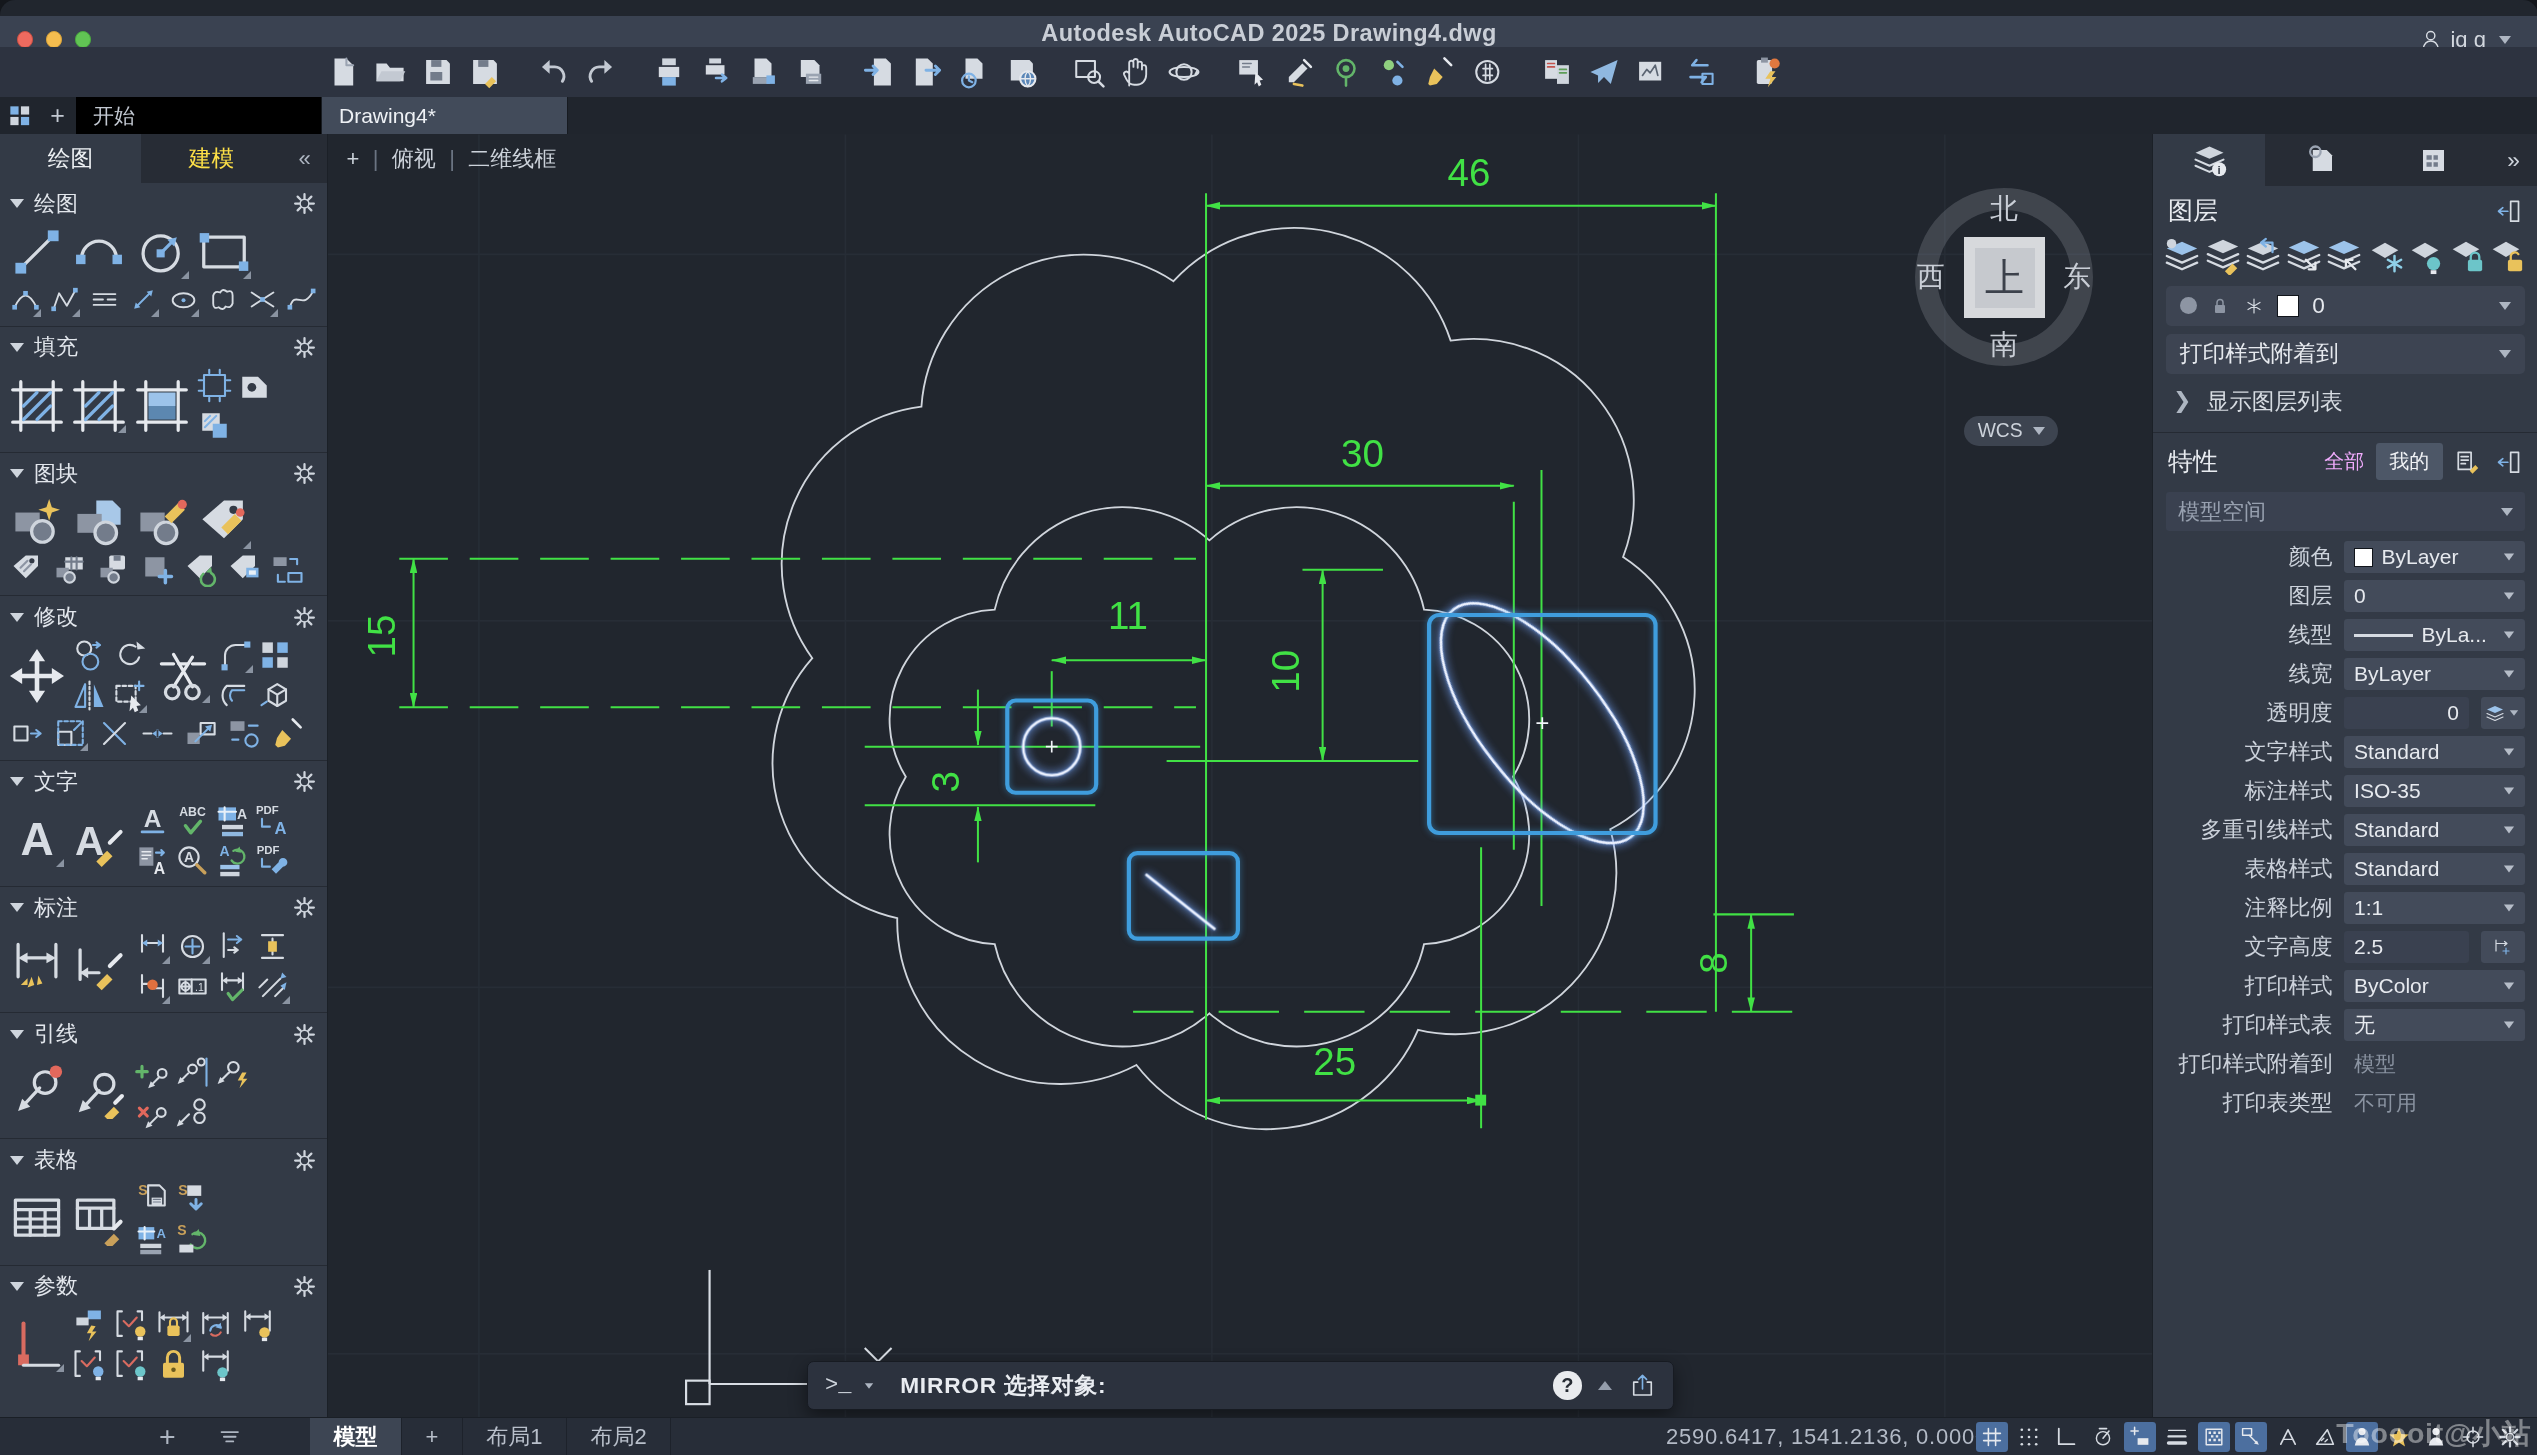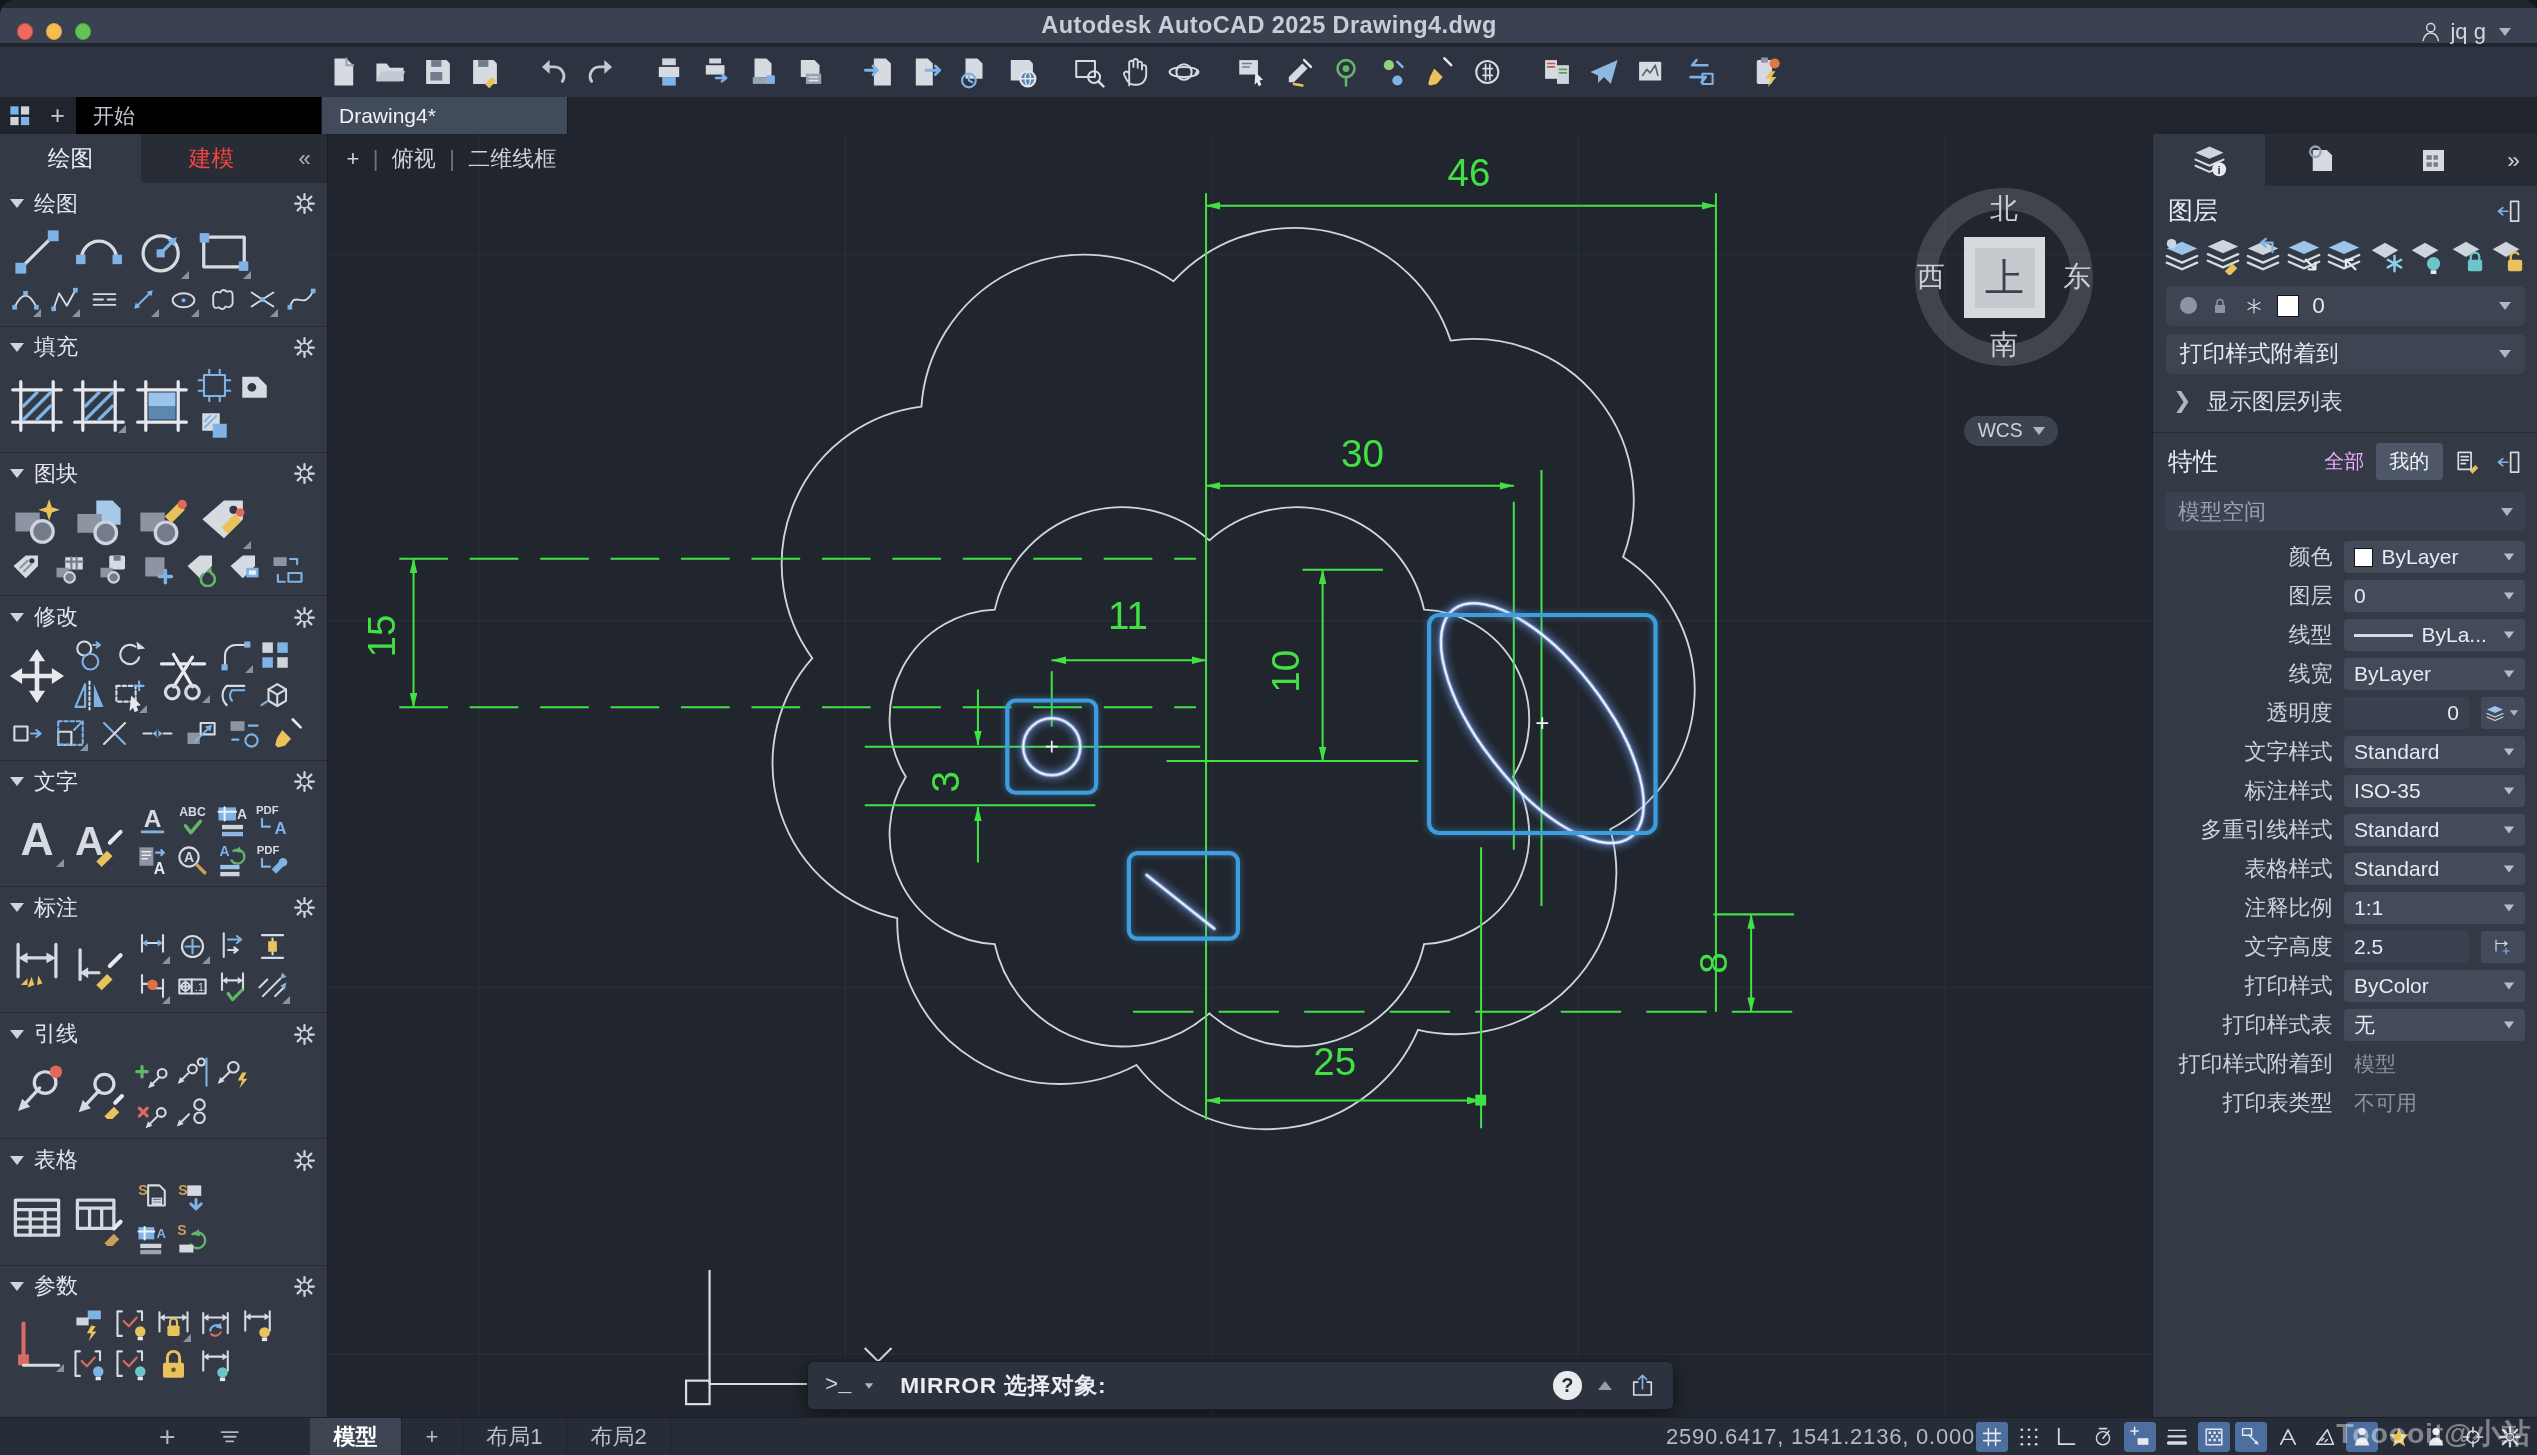"Autodesk AutoCAD 2025 Drawing4.dwg" .titlebar { top: 8px -> 16px }
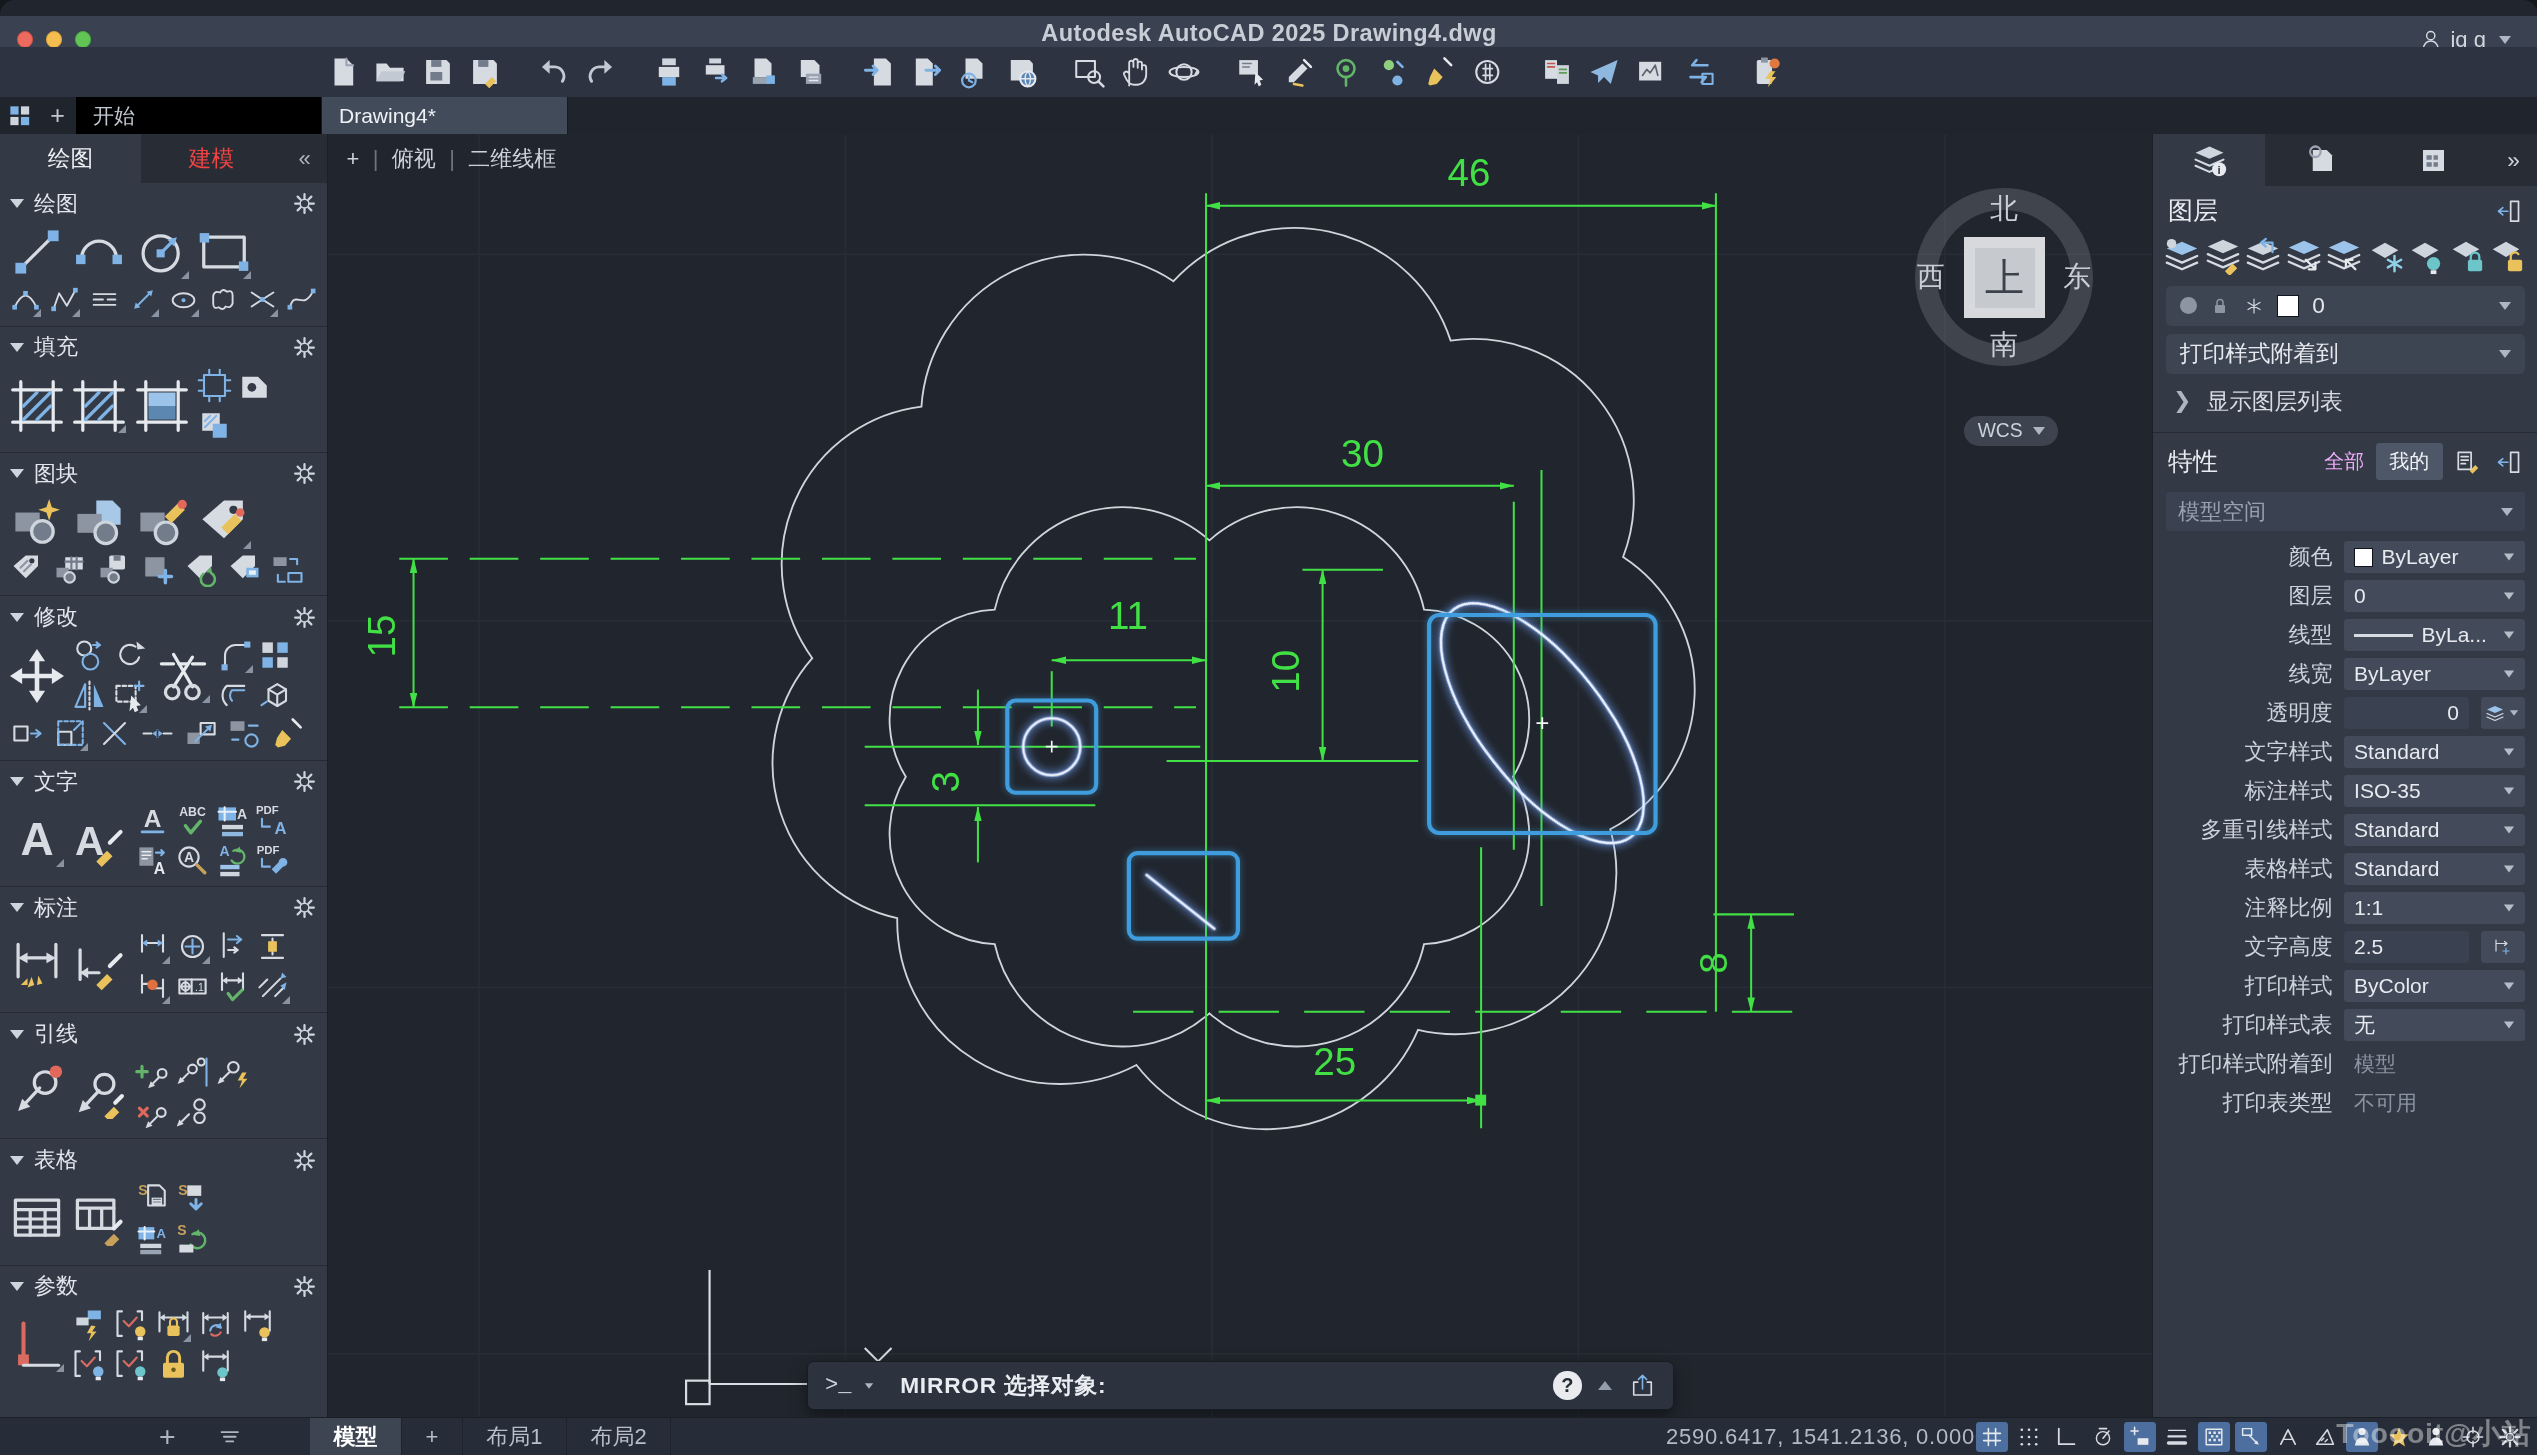"建模" .ptab { color: #ef4444 -> #fde047 }
